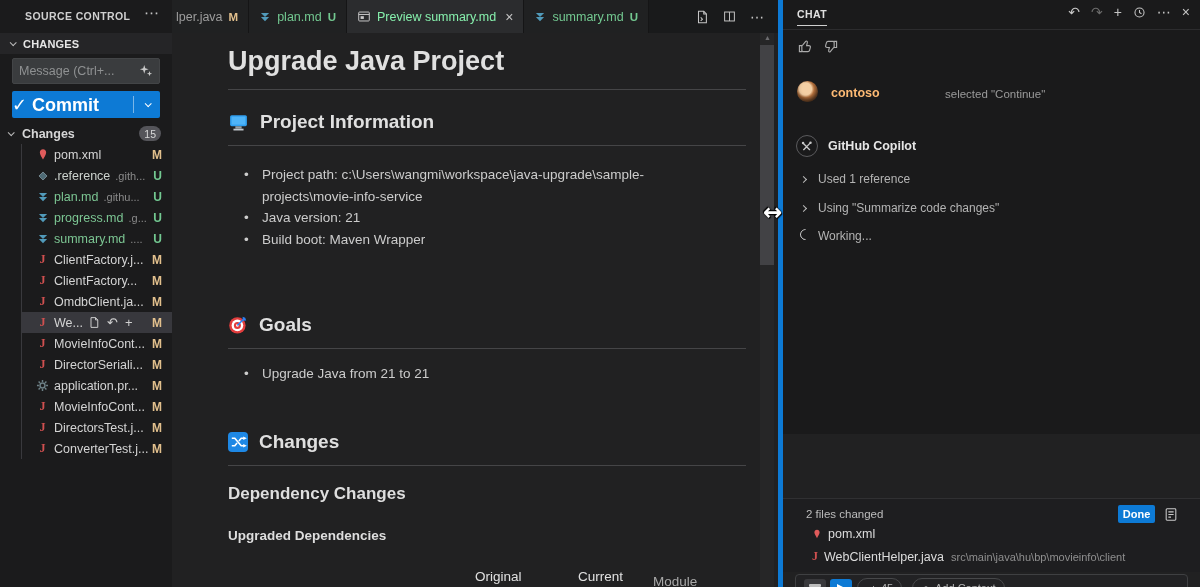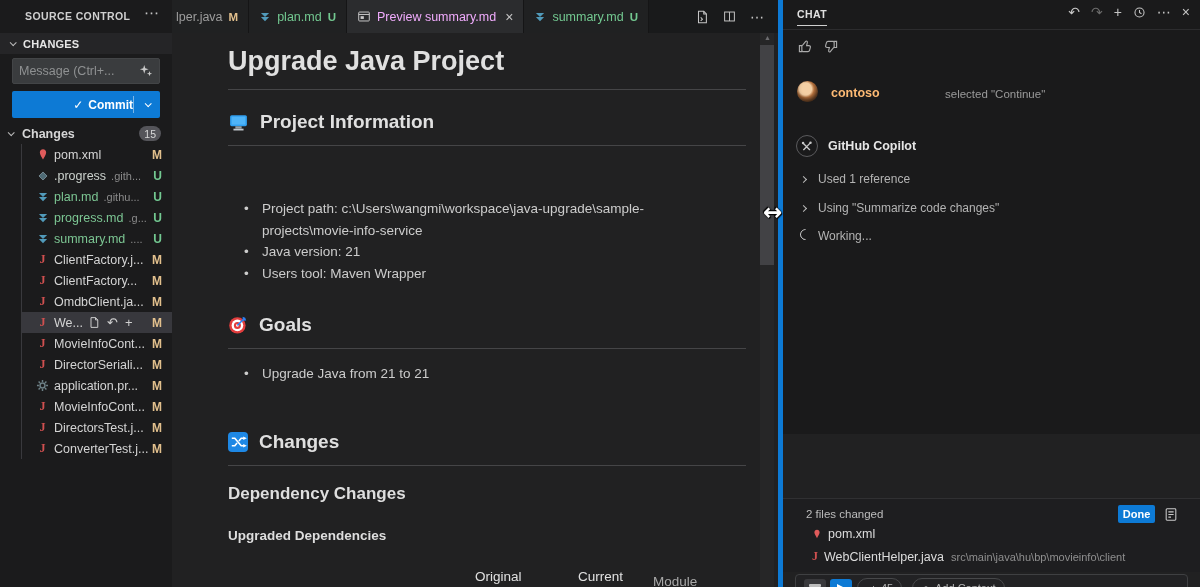"Preview summary.md" .tab.active .lbl { color: #f0abfc -> #86efac }
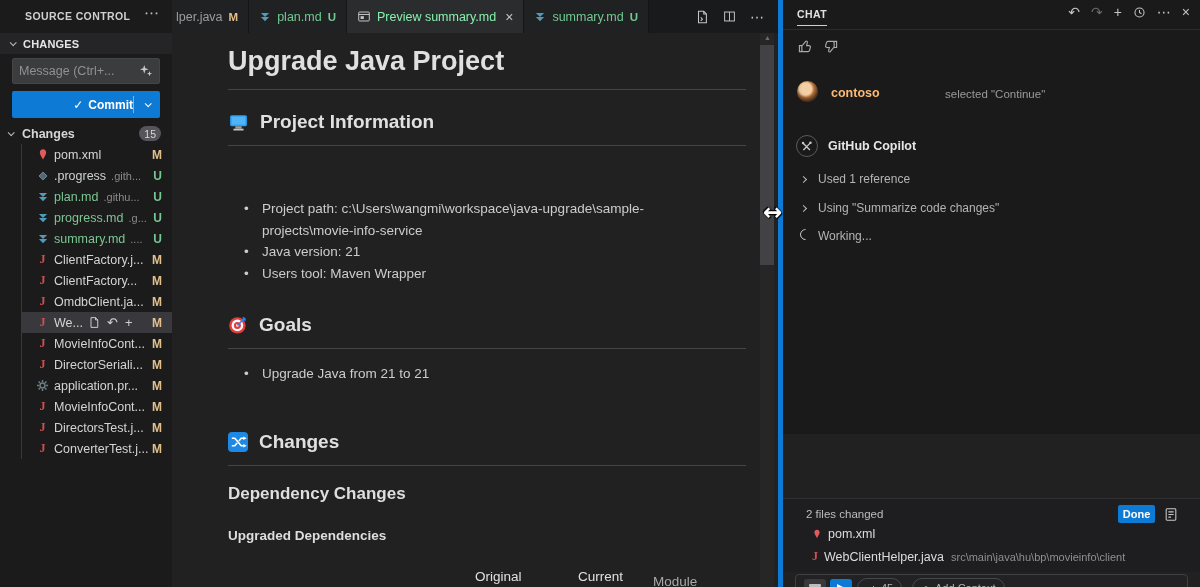"✓ Commit" .commit .main { font-size: 12px -> 18px; text-align: right -> left }
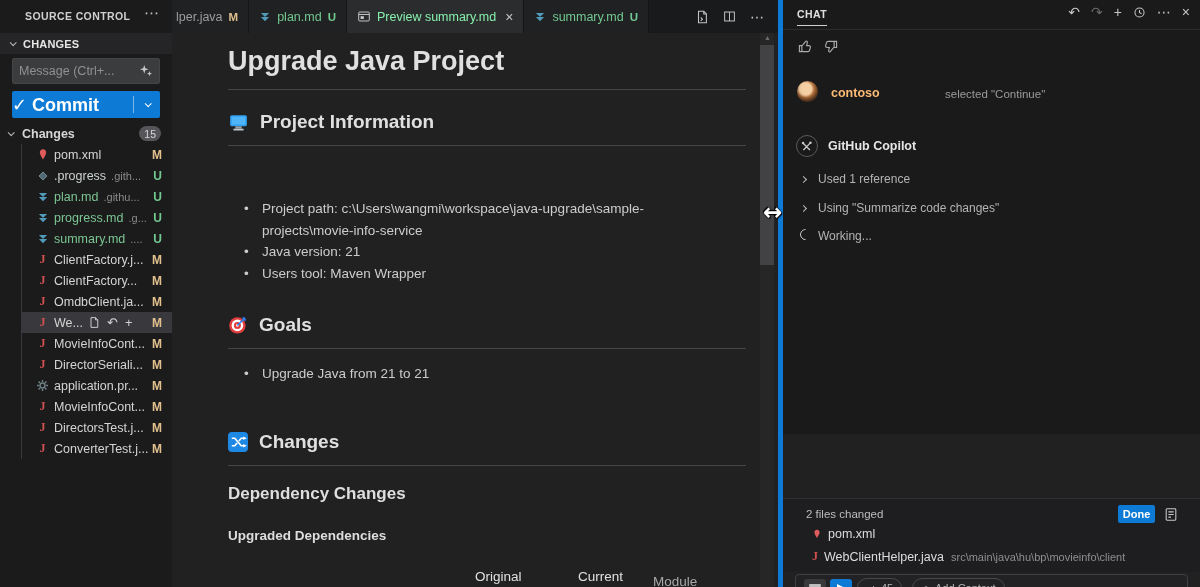".progress" span.fname { text: .progress -> .reference }
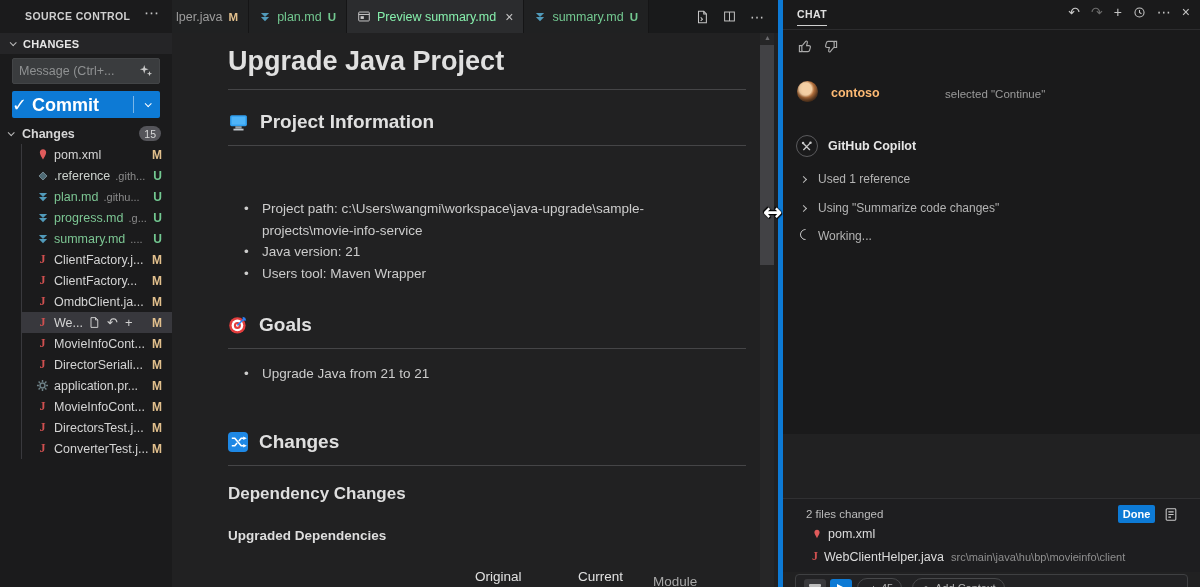"Project path:" ul.pv-ul { margin-top: 34px -> none }
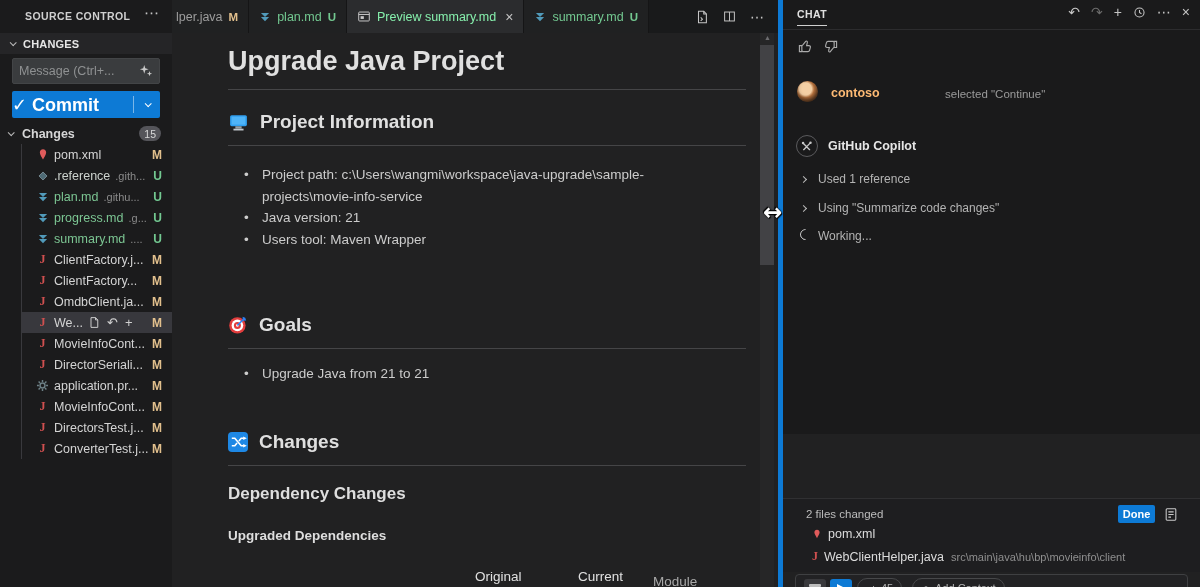"Users tool: Maven Wrapper" li { text: Users tool -> Build boot }
